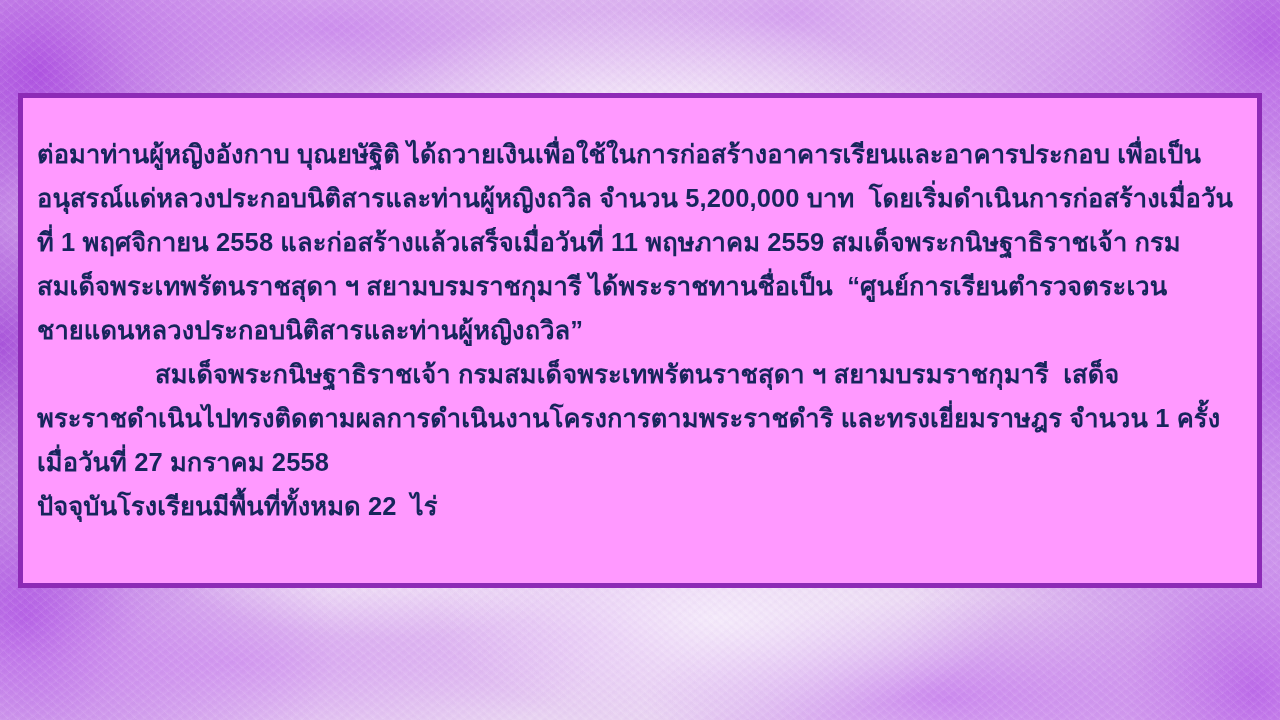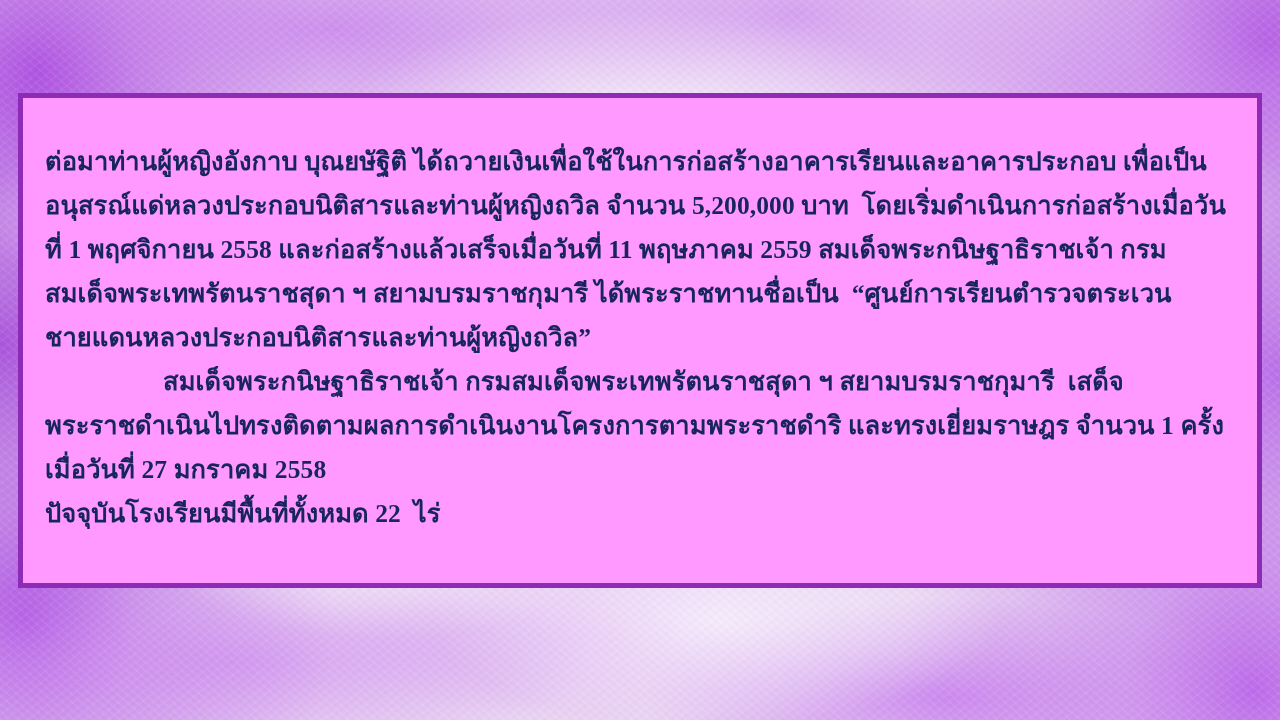"ต่อมาท่านผู้หญิงอังกาบ บุณยษัฐิติ" .body-text { font-family: Liberation Serif, serif -> Liberation Sans, sans-serif; margin: 8px -> 0 }
